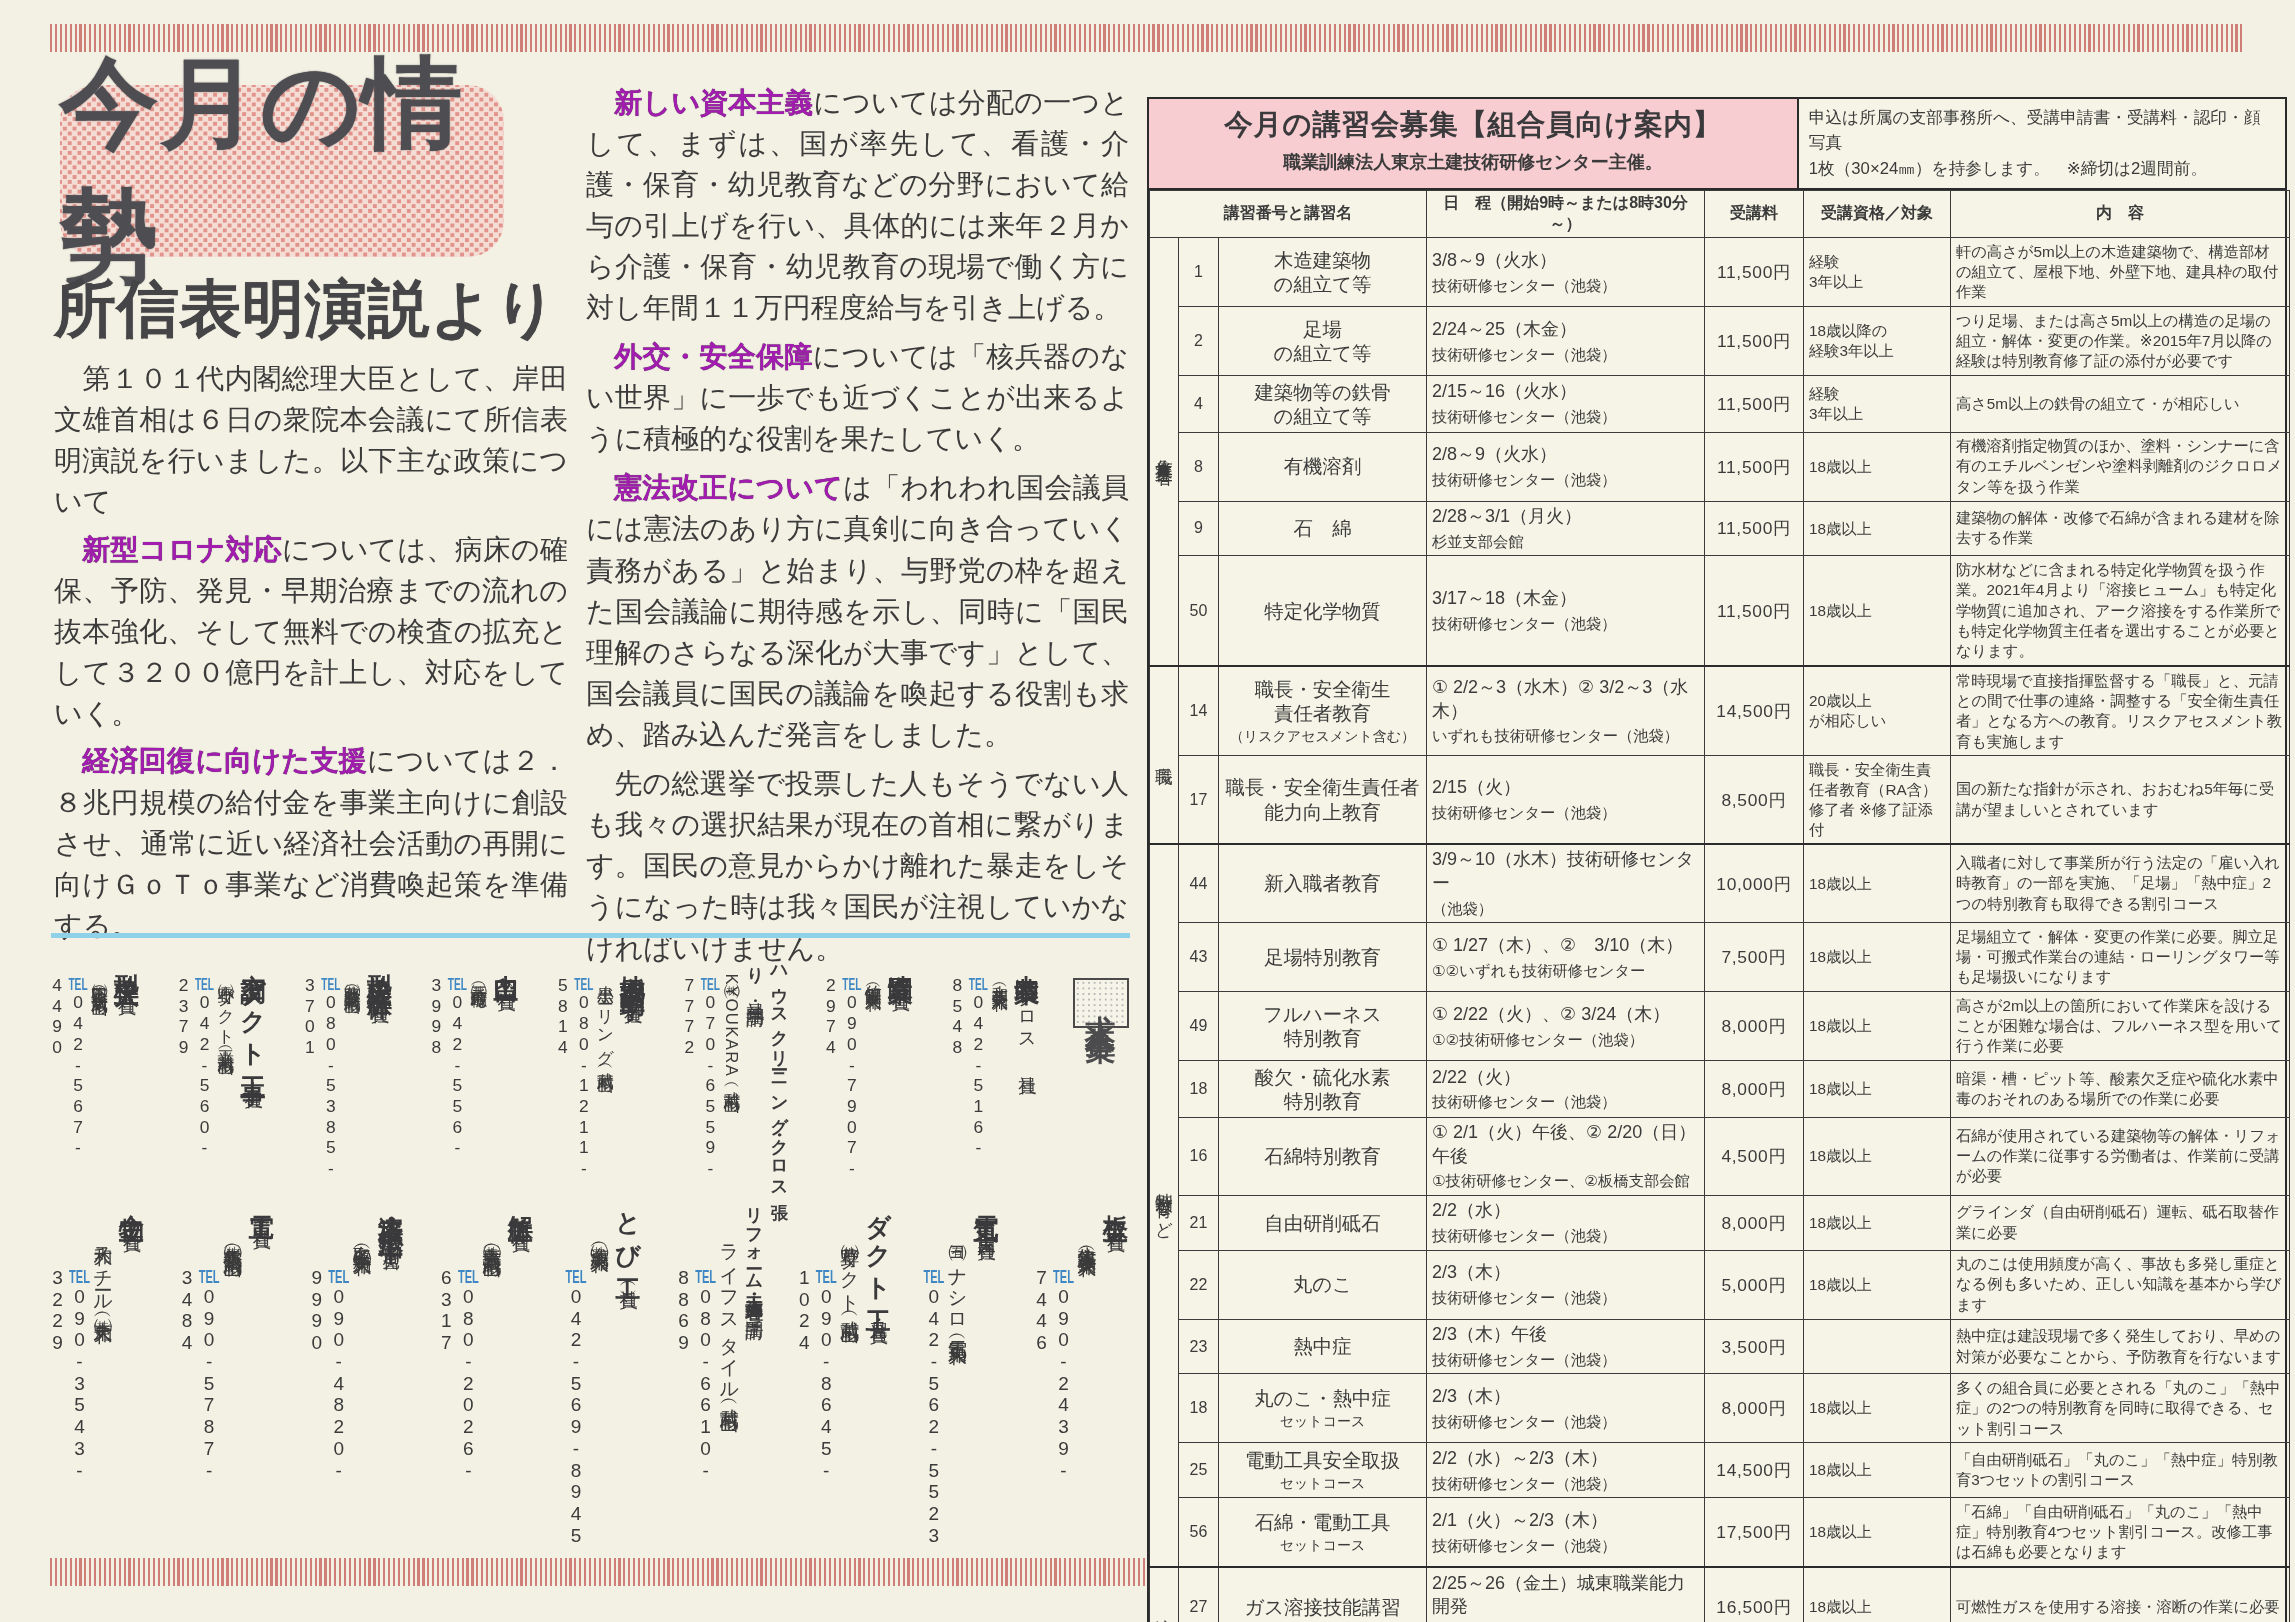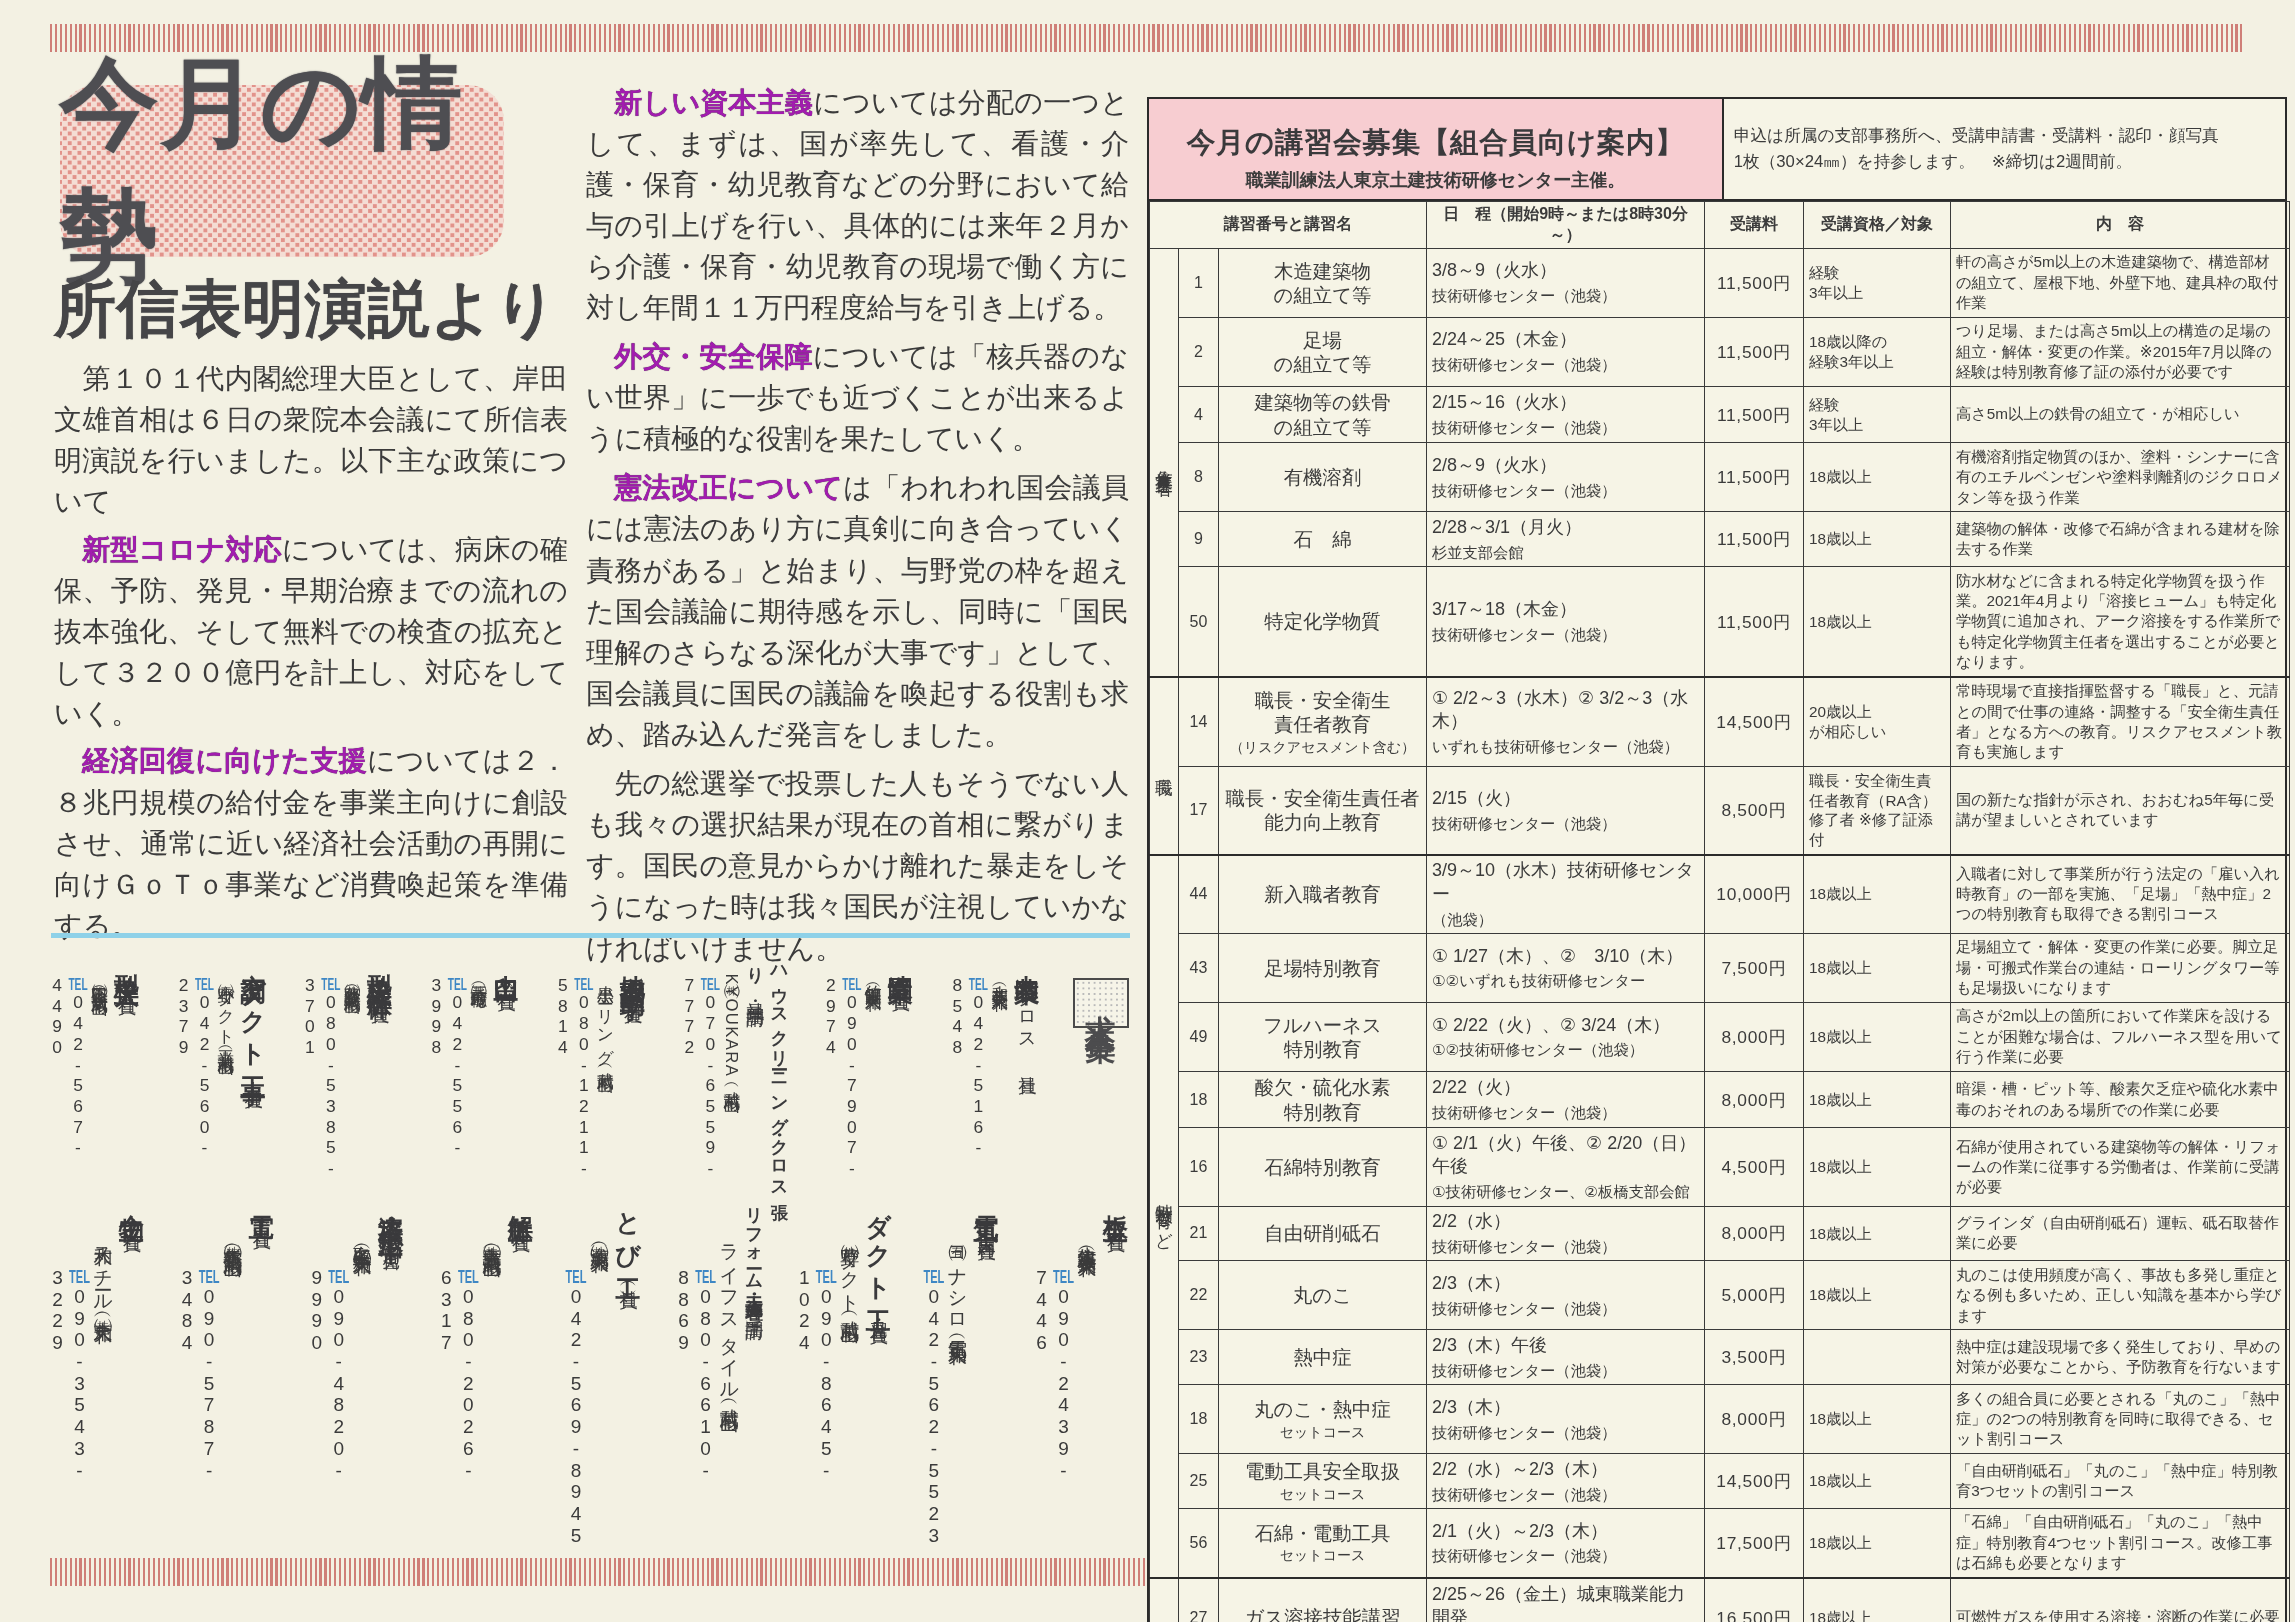"今月の講習会募集【組合員向け案内】" .tbl-title-box { padding: 25px 0 7px 0 -> 7px 0 7px 0; width: 573px -> 648px }
